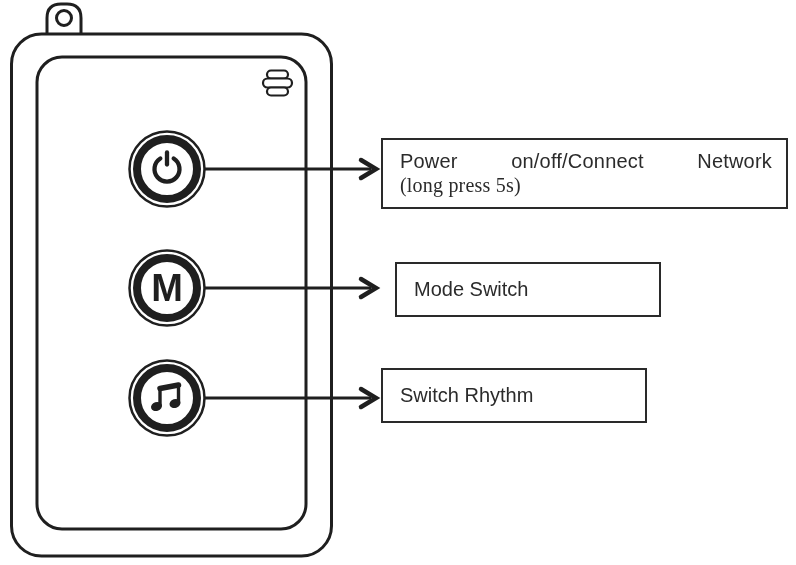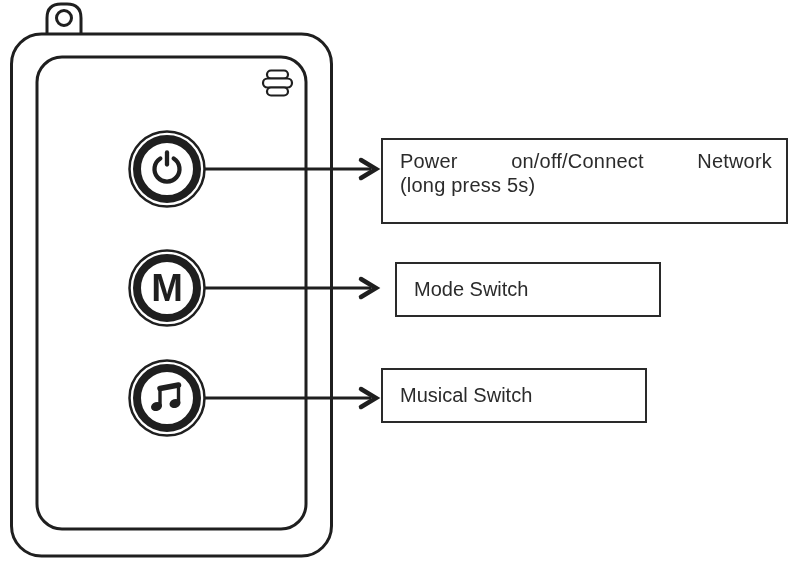"Power on/off/Connect Network" .label-box.box-power { height: 86px -> 71px }
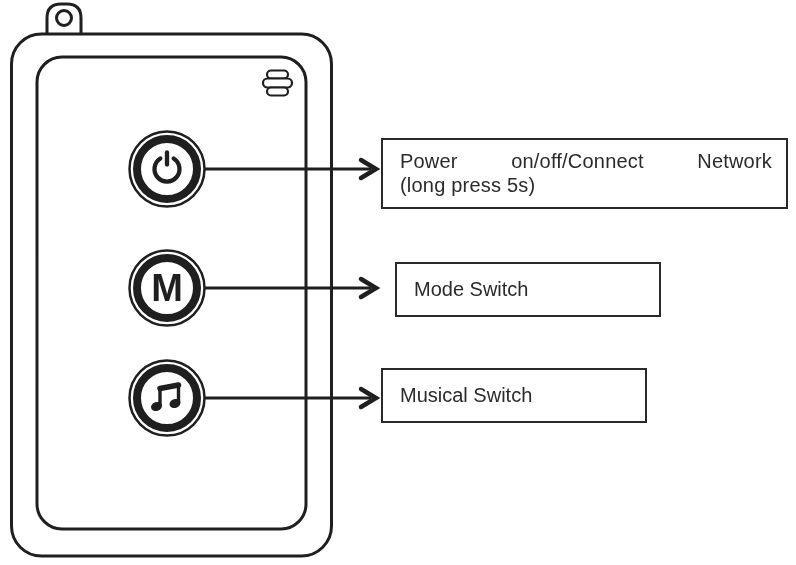"(long press 5s)" .line-normal { font-family: none -> Liberation Serif, serif }
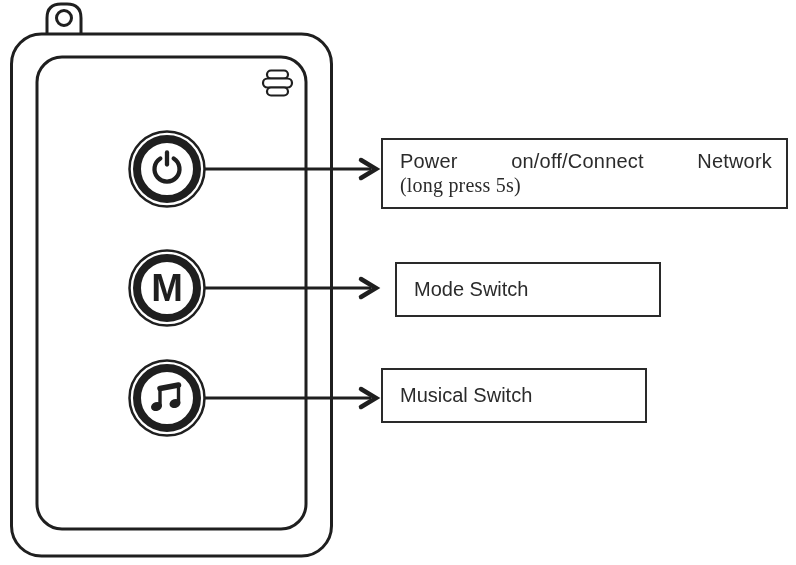"Musical Switch" span { text: Musical Switch -> Switch Rhythm }
